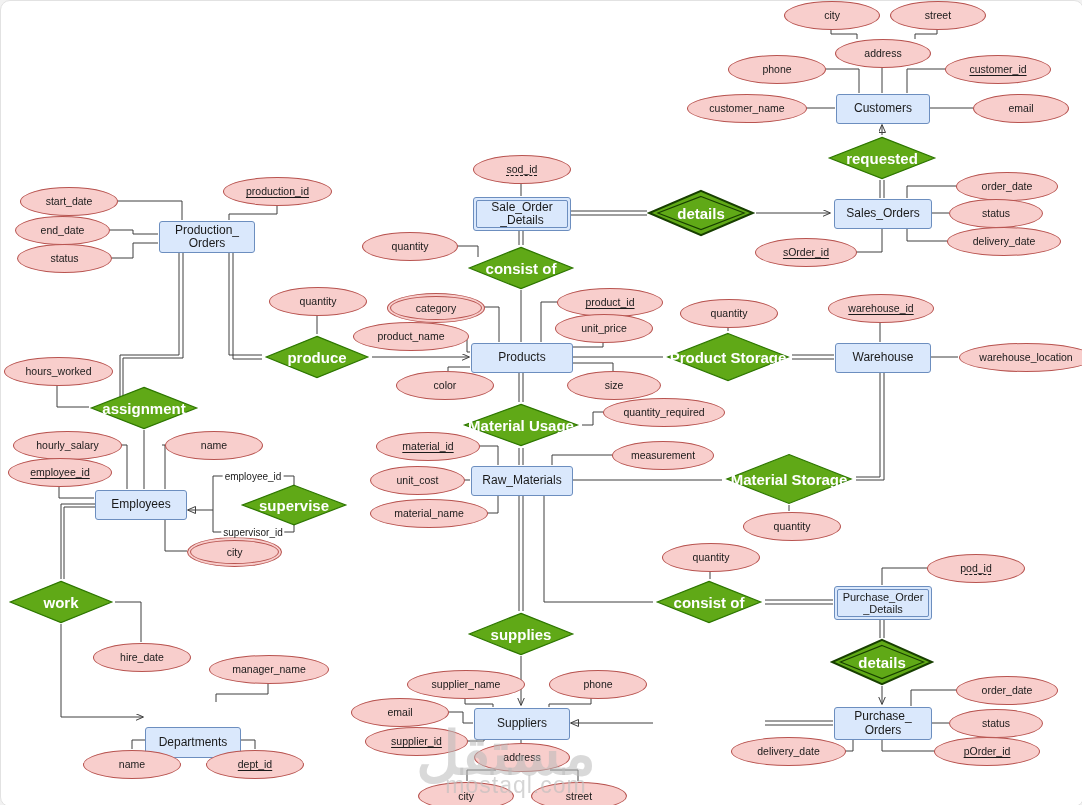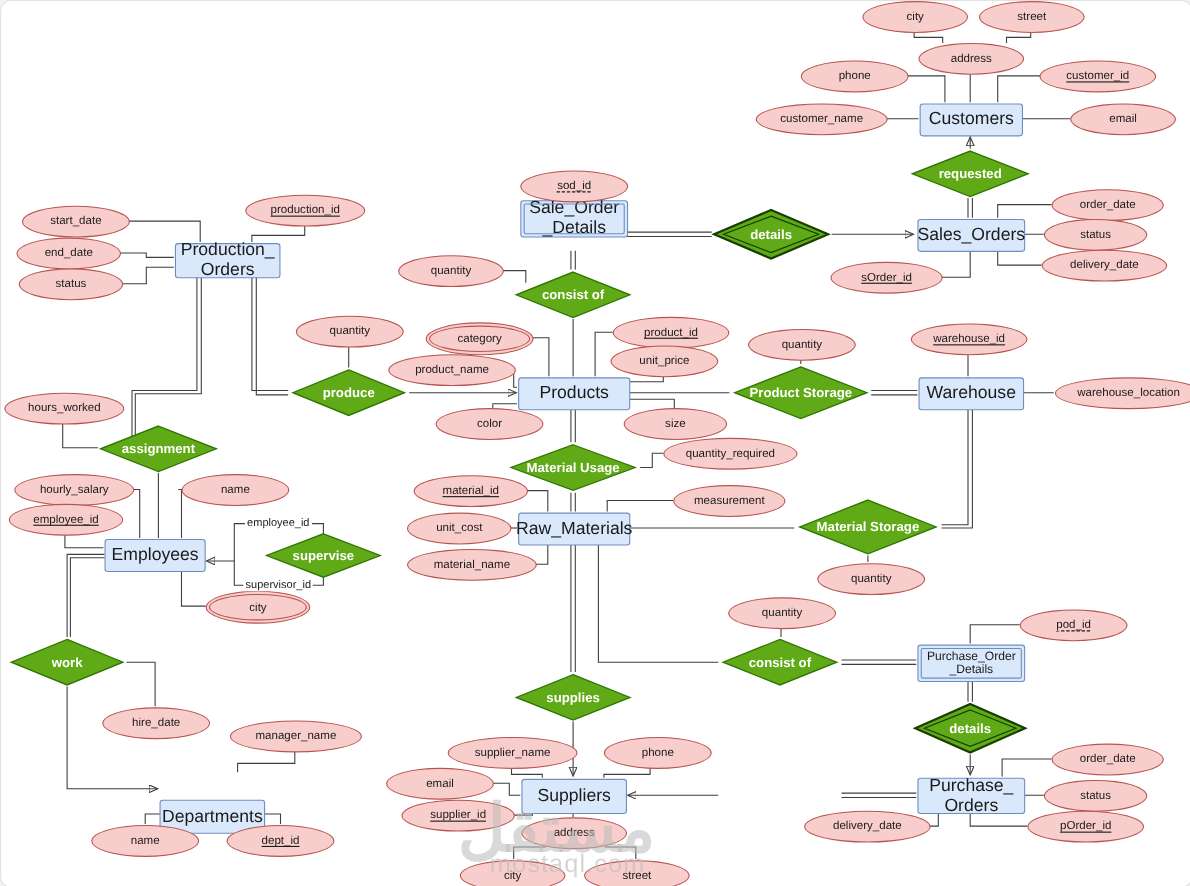"Customers" .entity { font-size: 16px -> 12px }
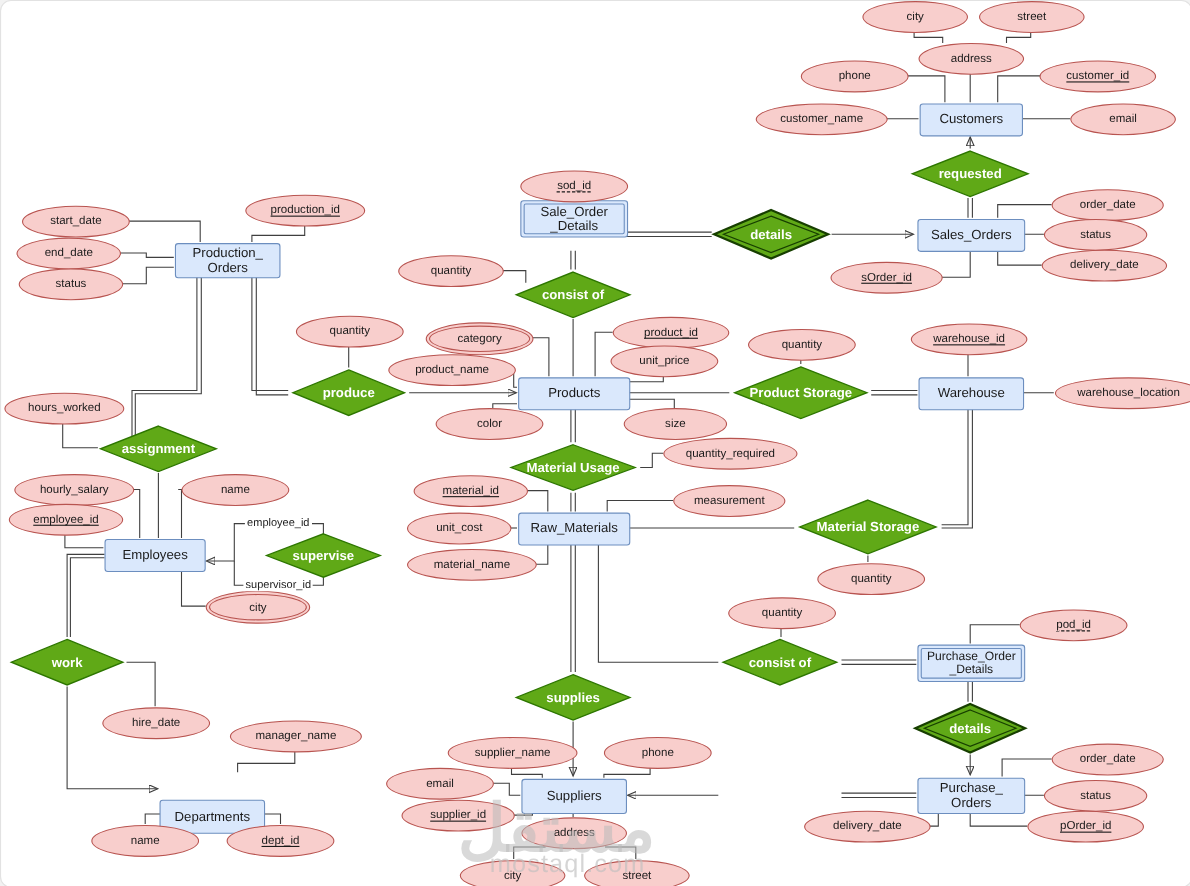"requested" .rlbl { font-size: 12px -> 15px }
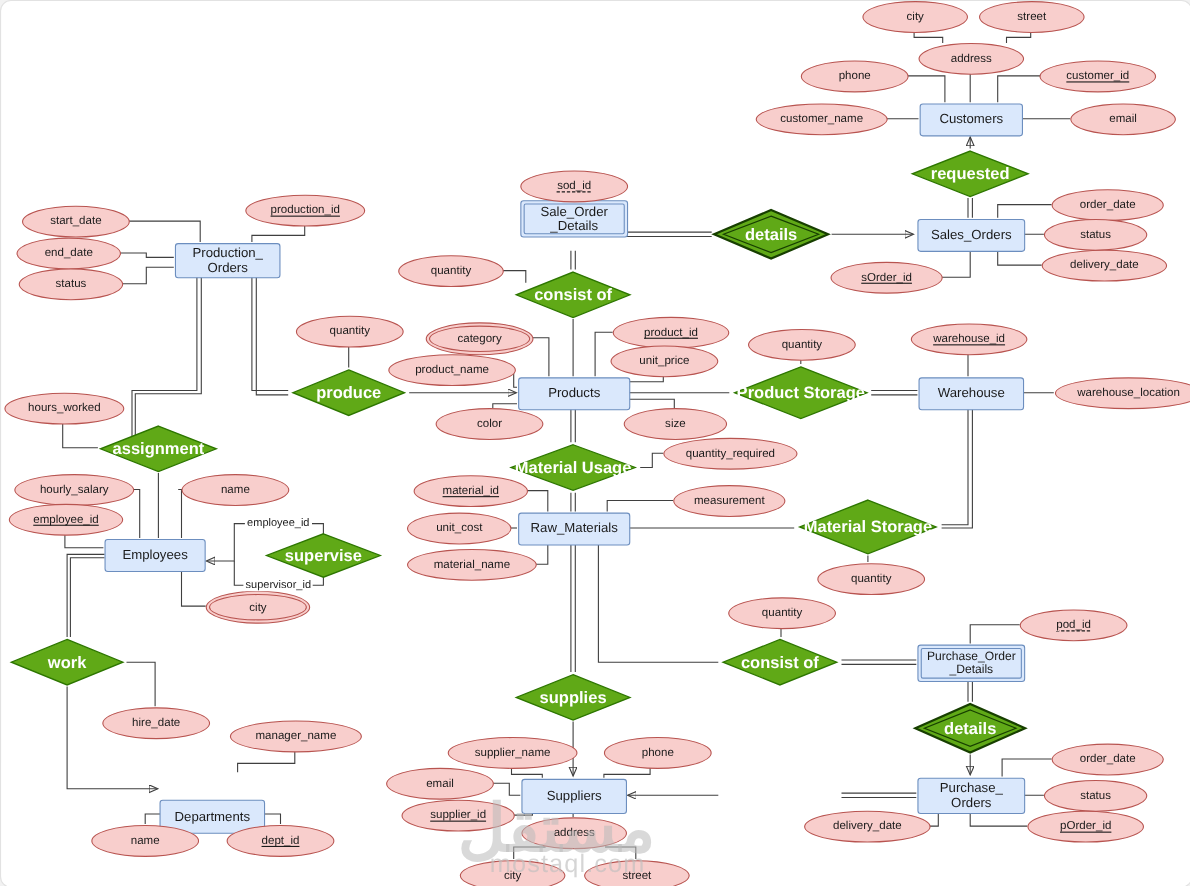"Sale_Order" div.entity { top: 181px -> 196px }
